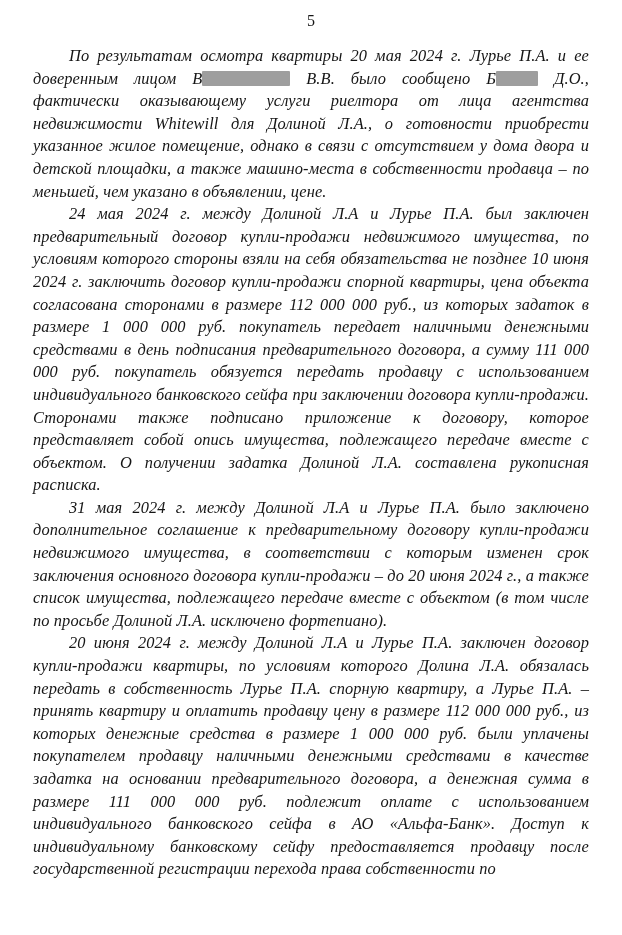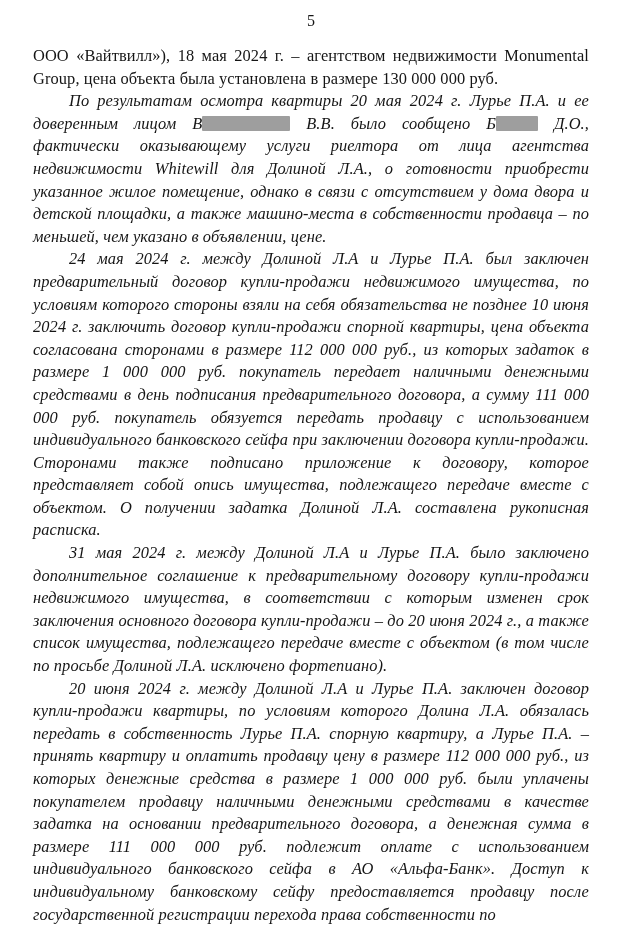"ООО «Вайтвилл»), 18 мая 2024" p.para { html: <p><span>ООО «Вайтвилл»), 18 мая 2024 г. – агентством недвижимости Monumental Group, цена объекта была установлена в размере 130 000 000 руб.</span></p> -> none }
